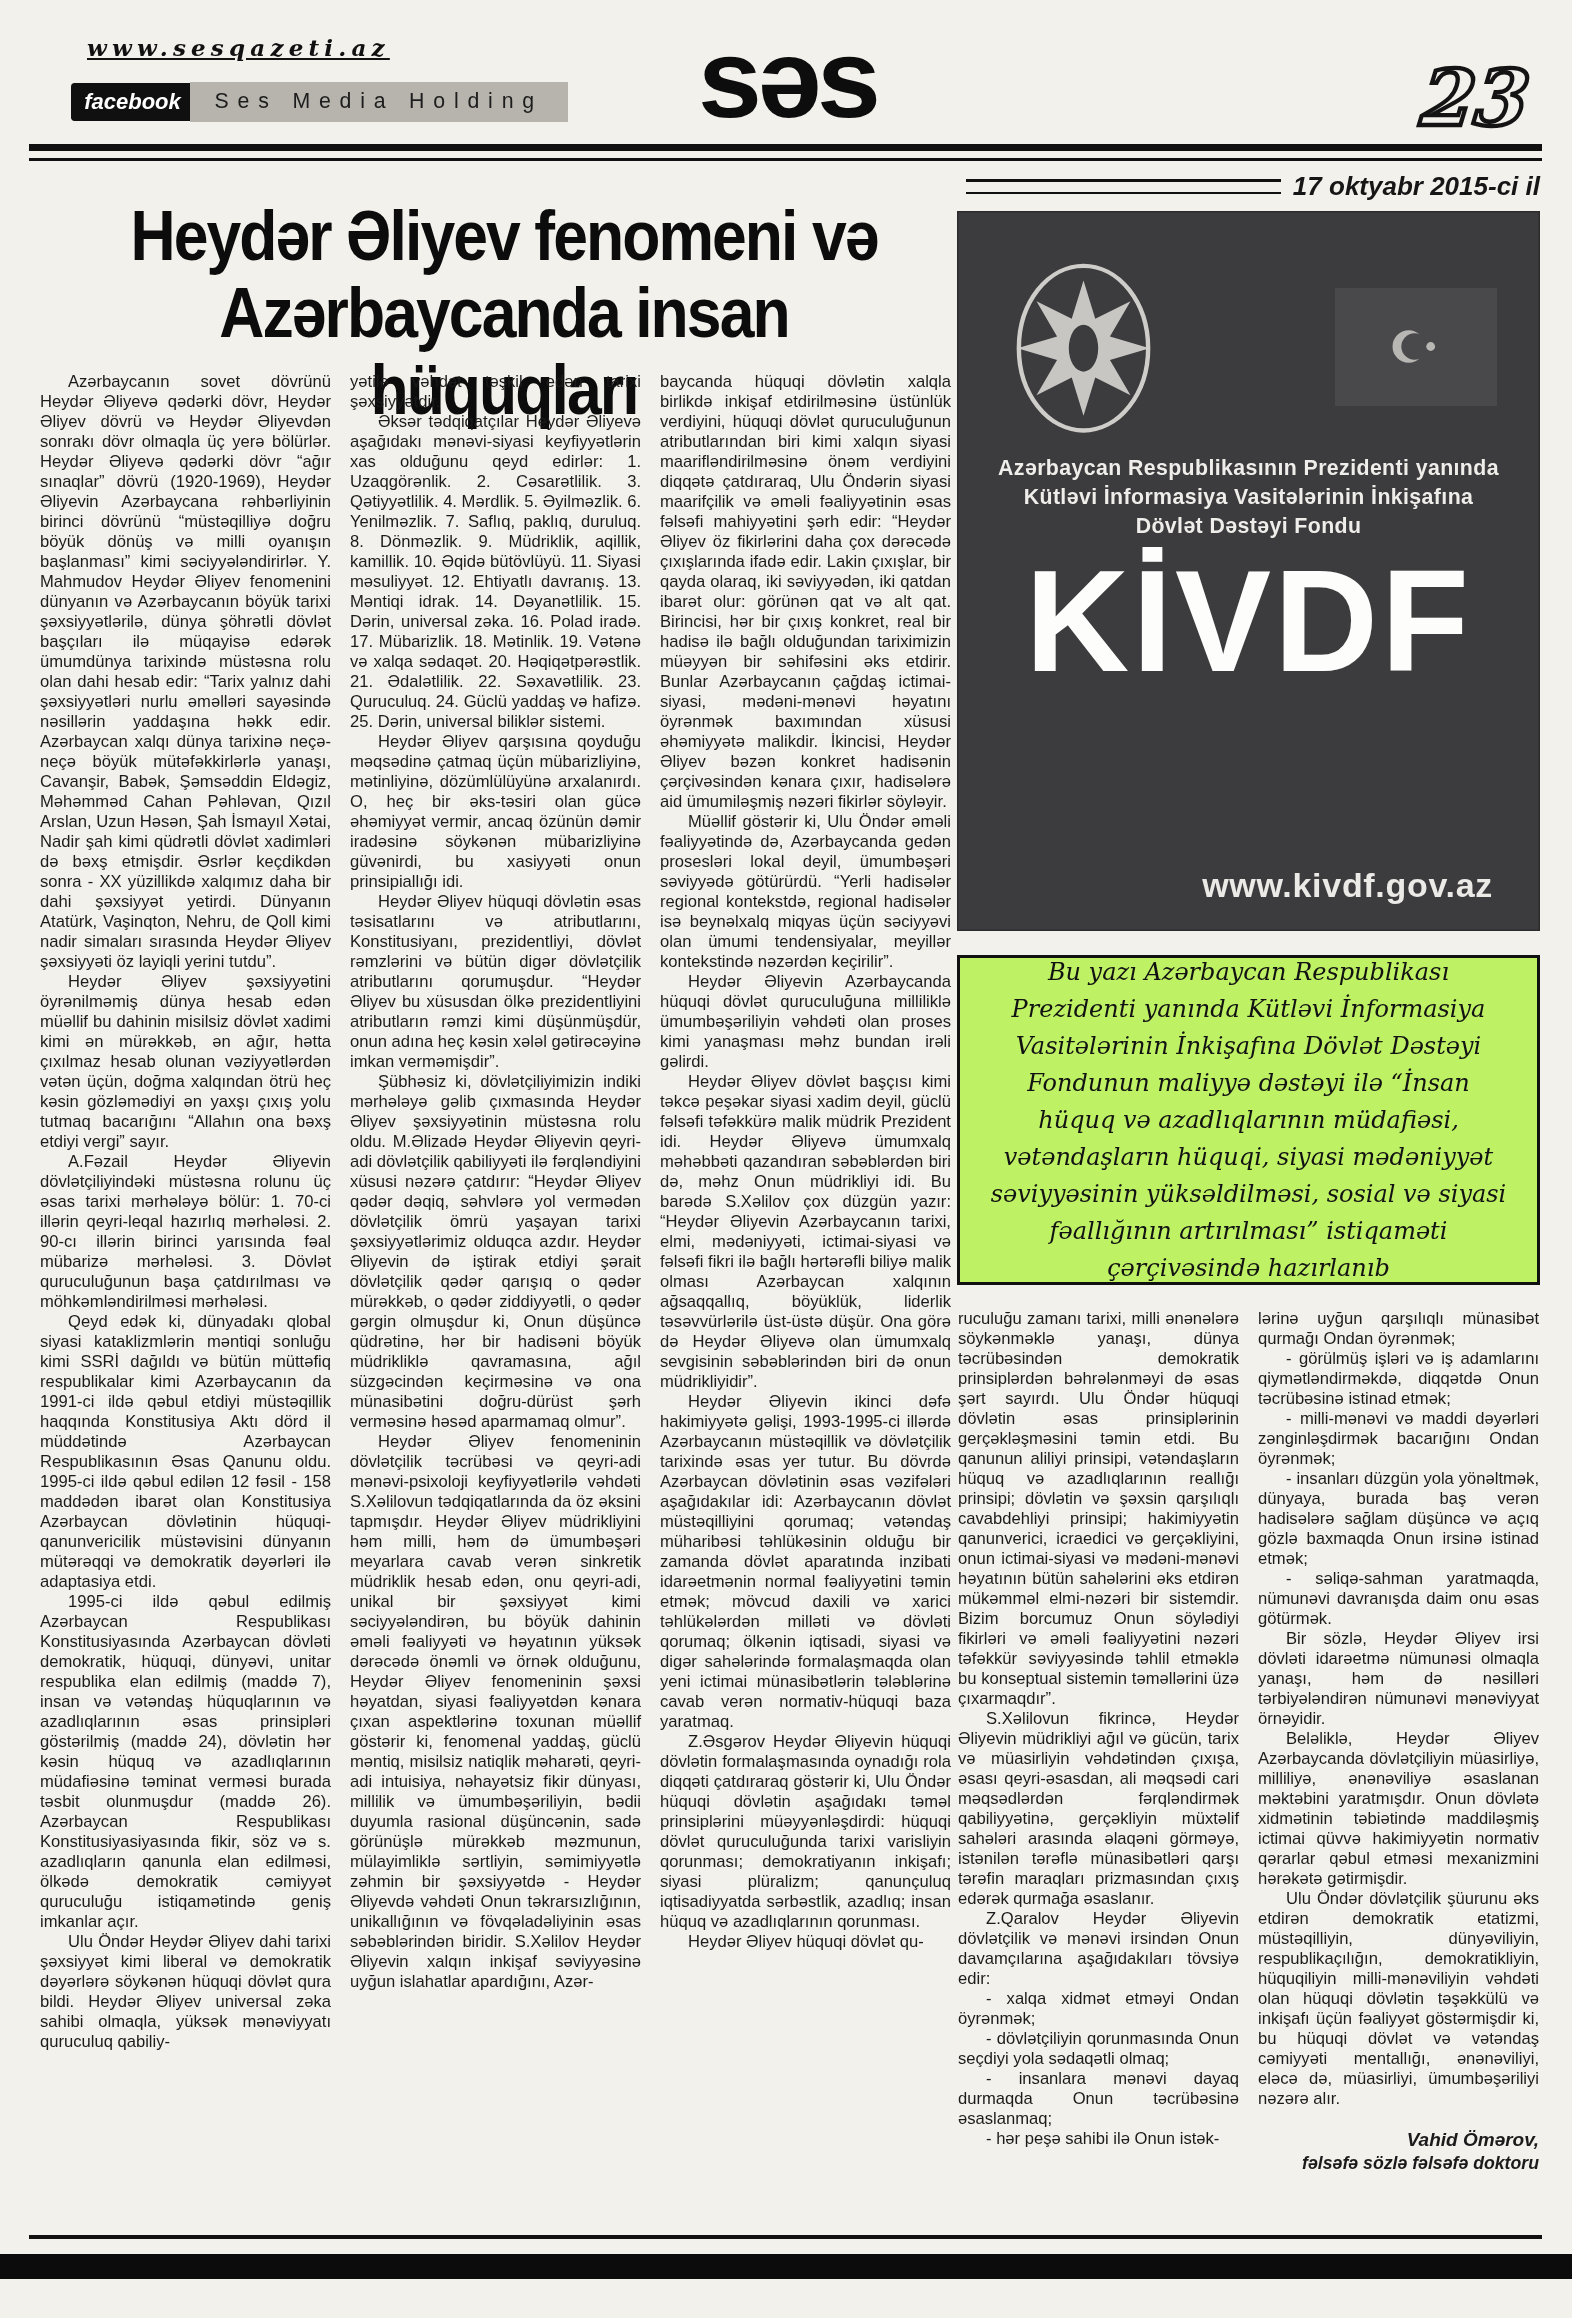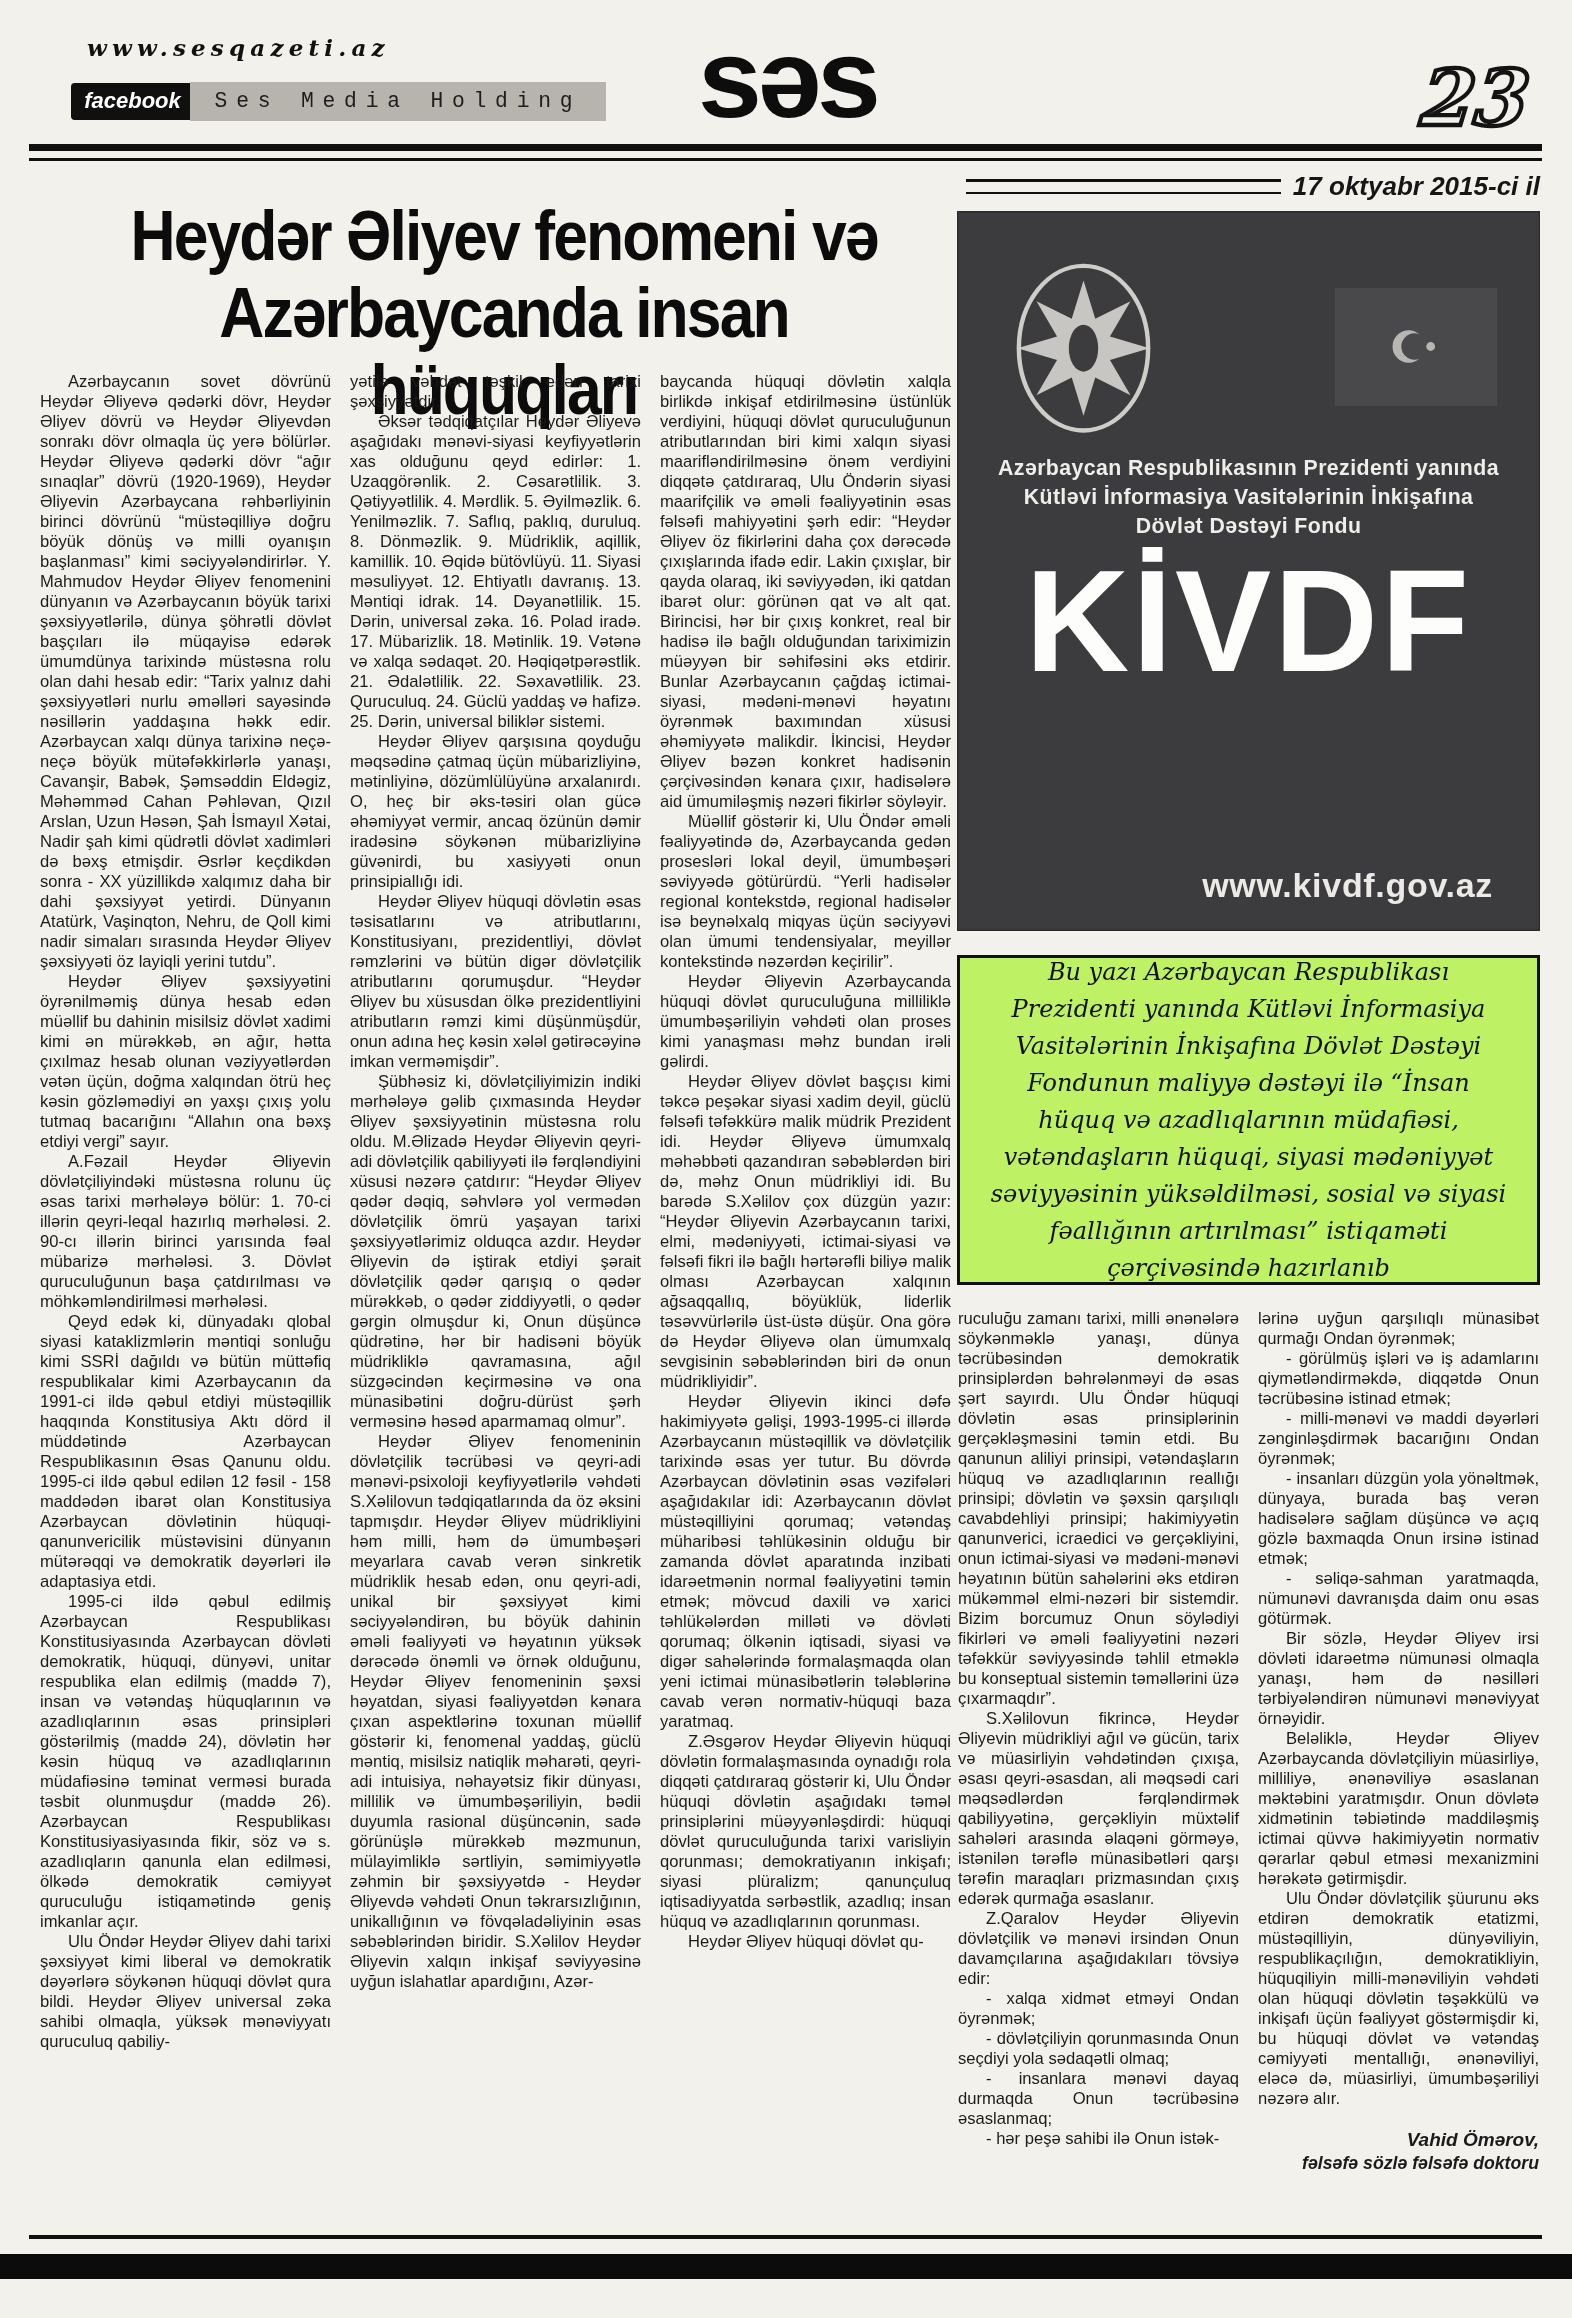"www.sesqazeti.az" .site-url { text-decoration: none -> underline }
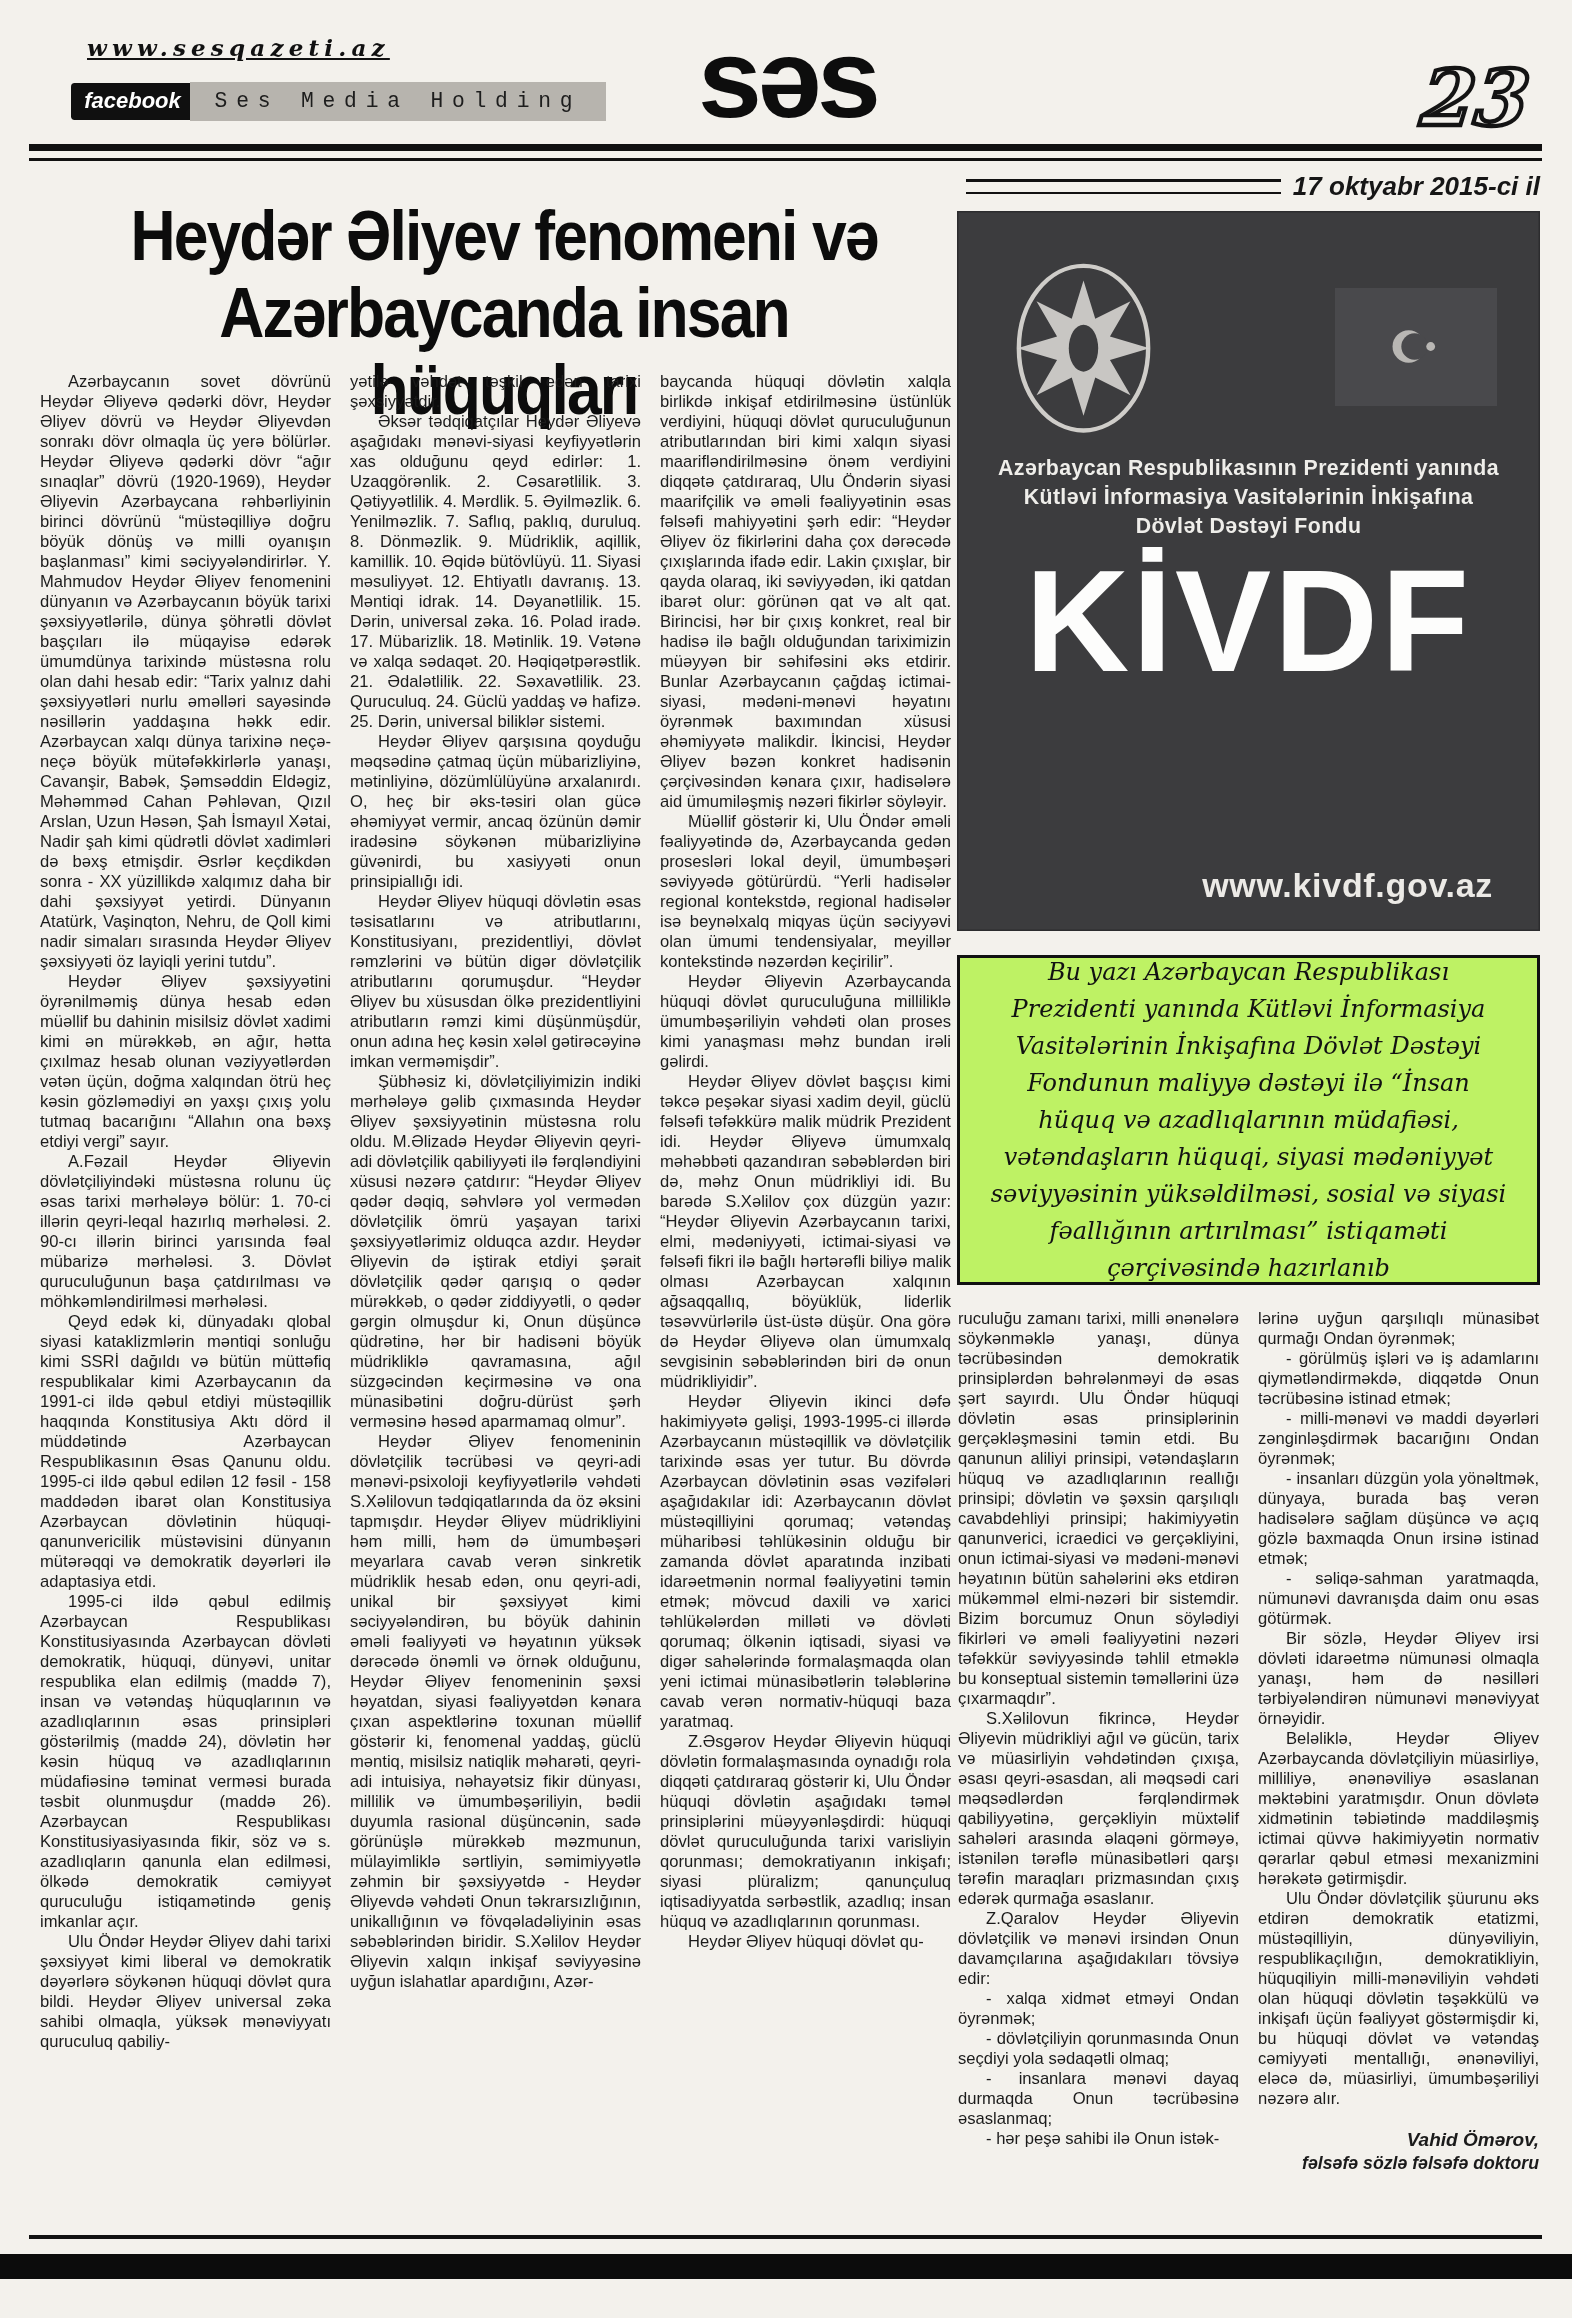"Ses Media Holding" .media-strip { font-family: Liberation Mono, monospace -> Liberation Sans, sans-serif }
